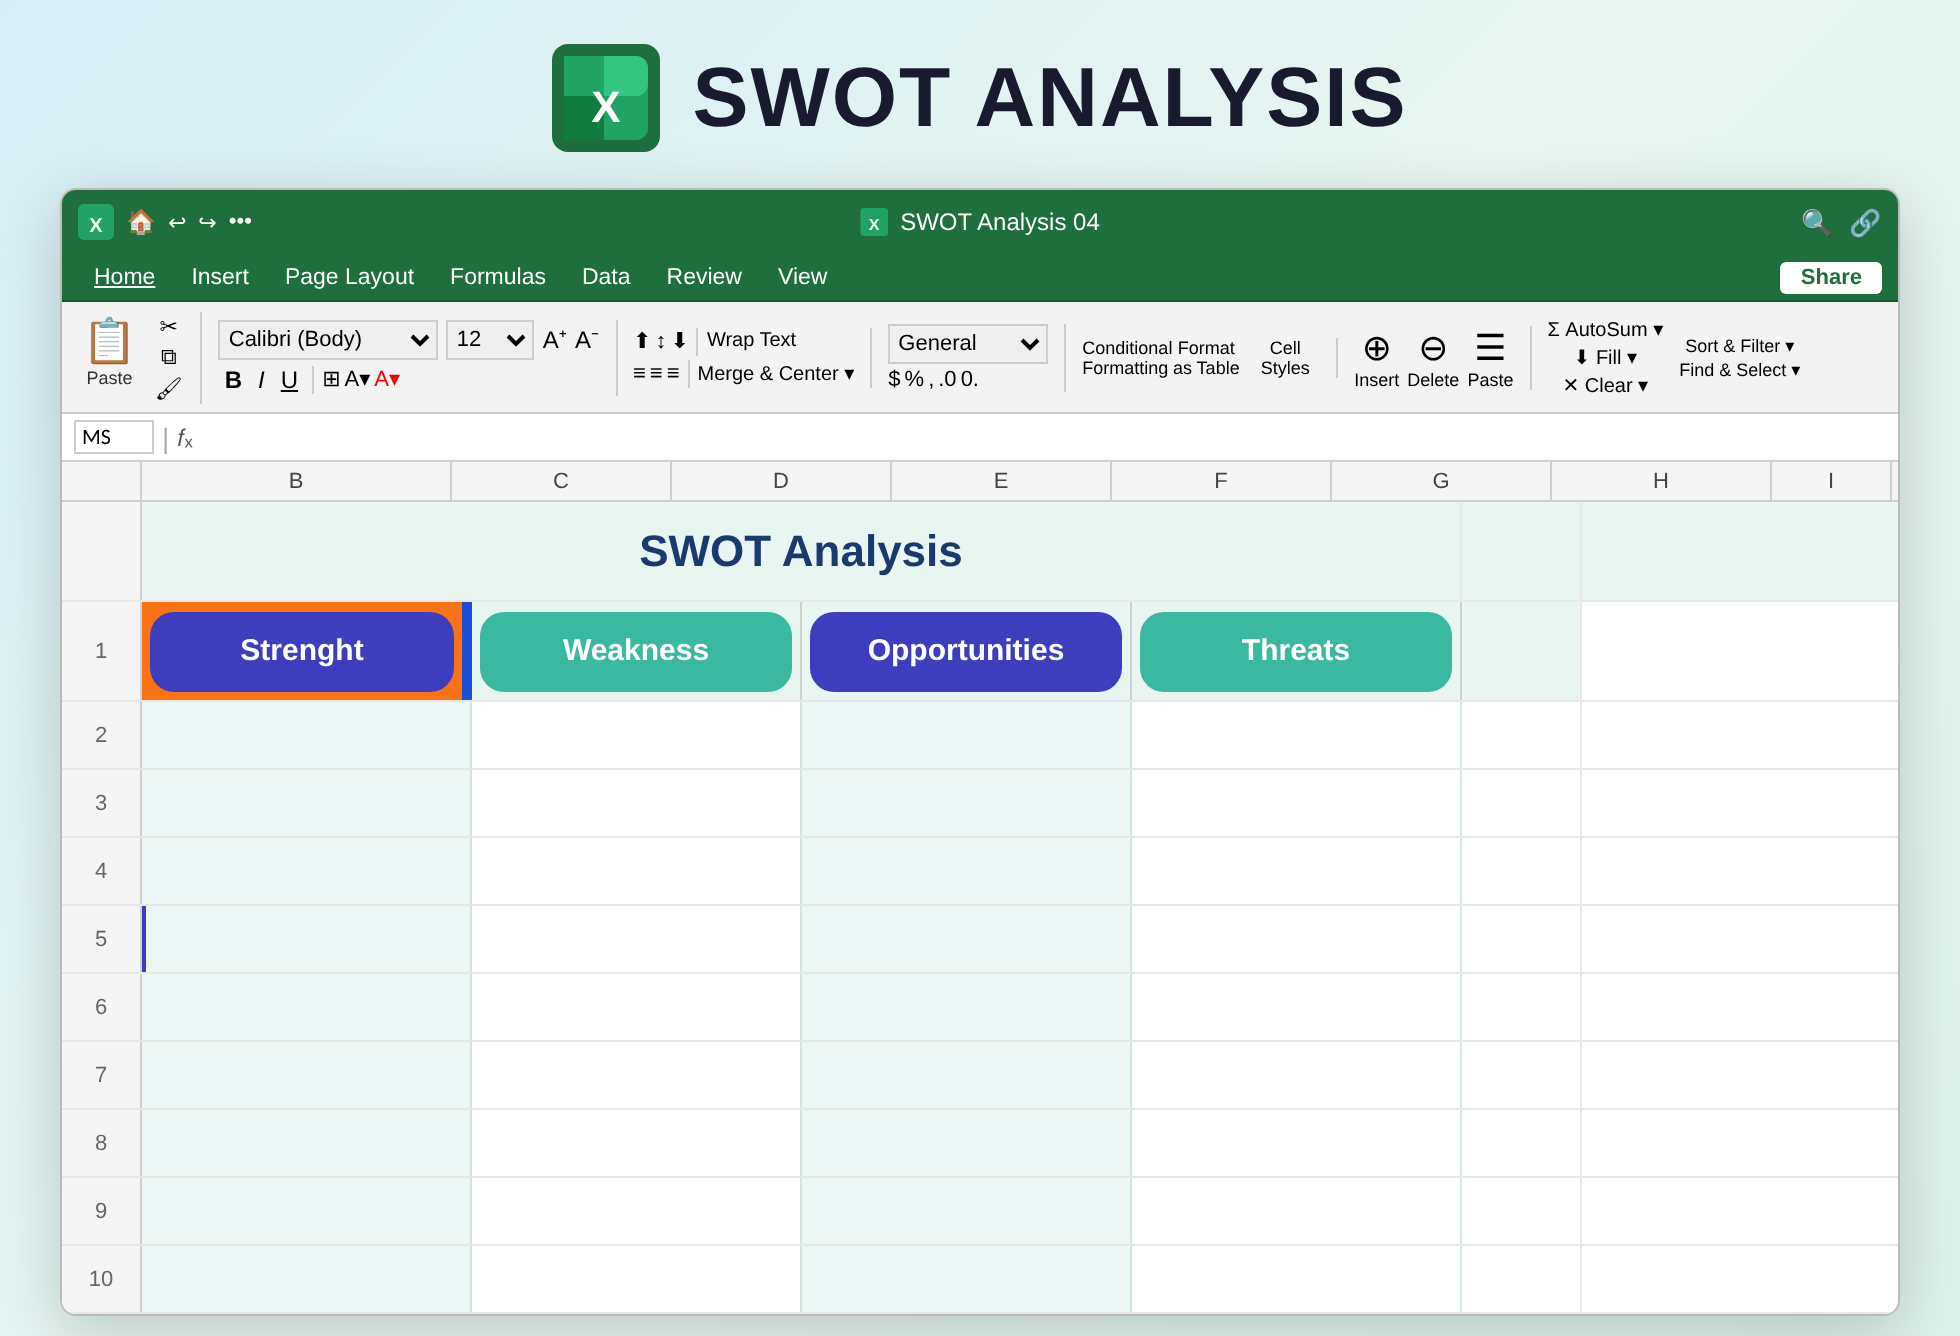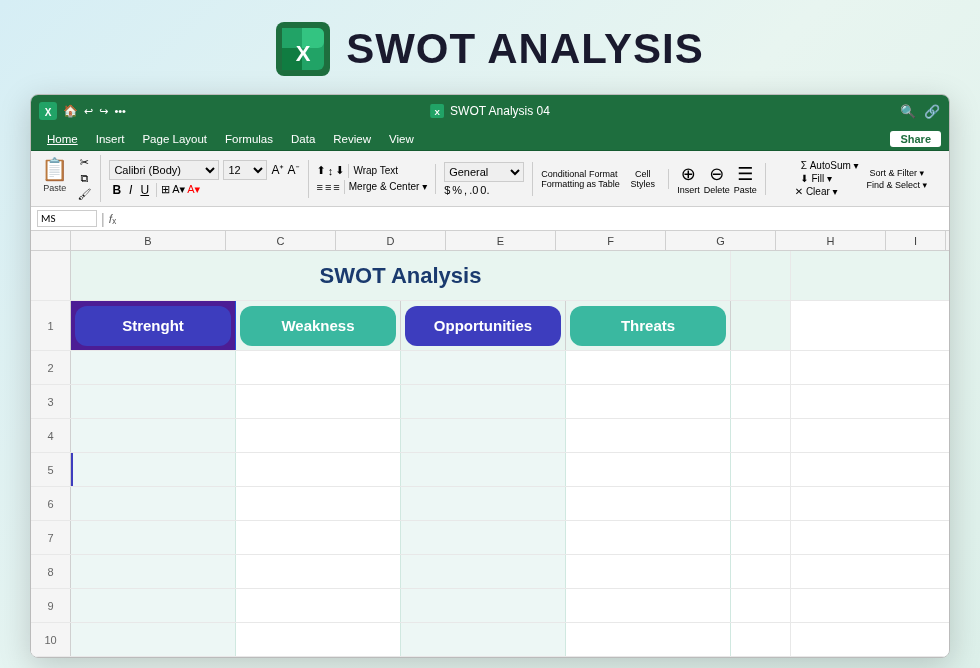"Σ AutoSum ▾" button { margin-left: 27px -> none }
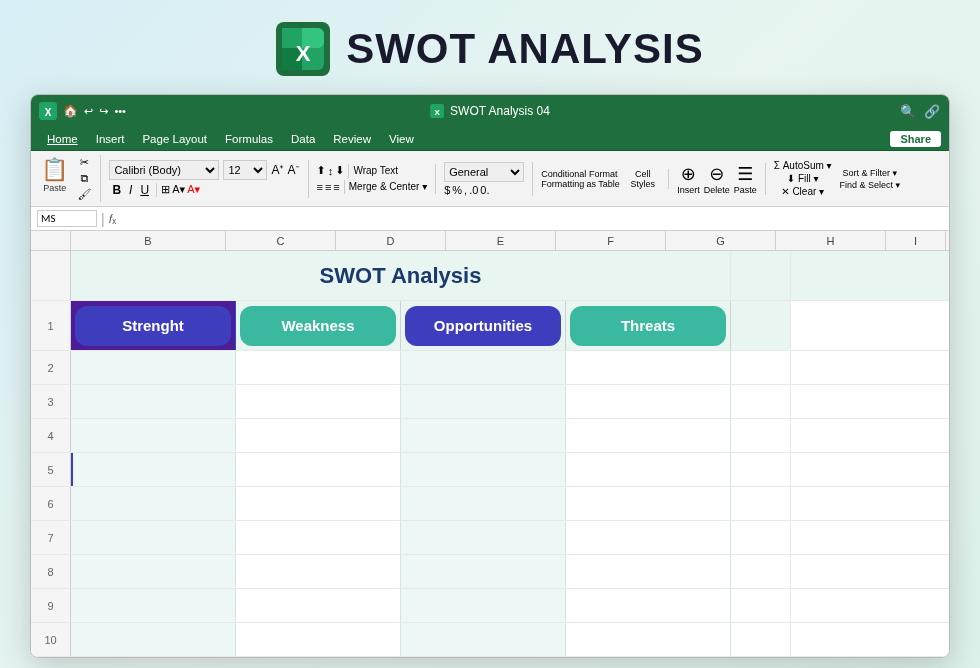"MS" .cell-ref { width: 60px -> 40px }
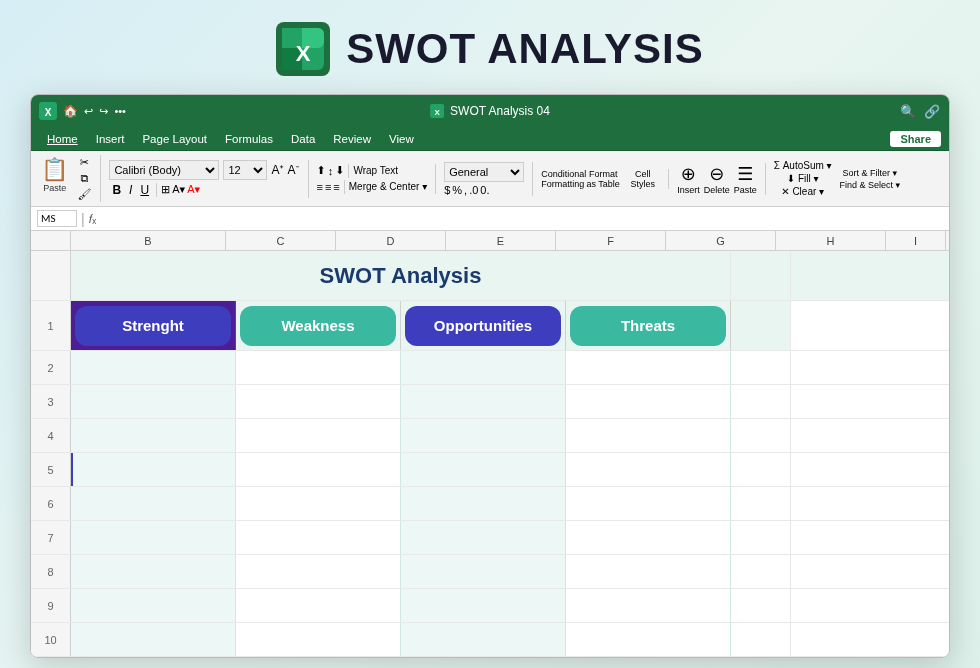"Strenght" div.sheet-cell { background: #4c1d95 -> #f97316; border-right: 1px solid #1d4ed8 -> 5px solid #1d4ed8 }
